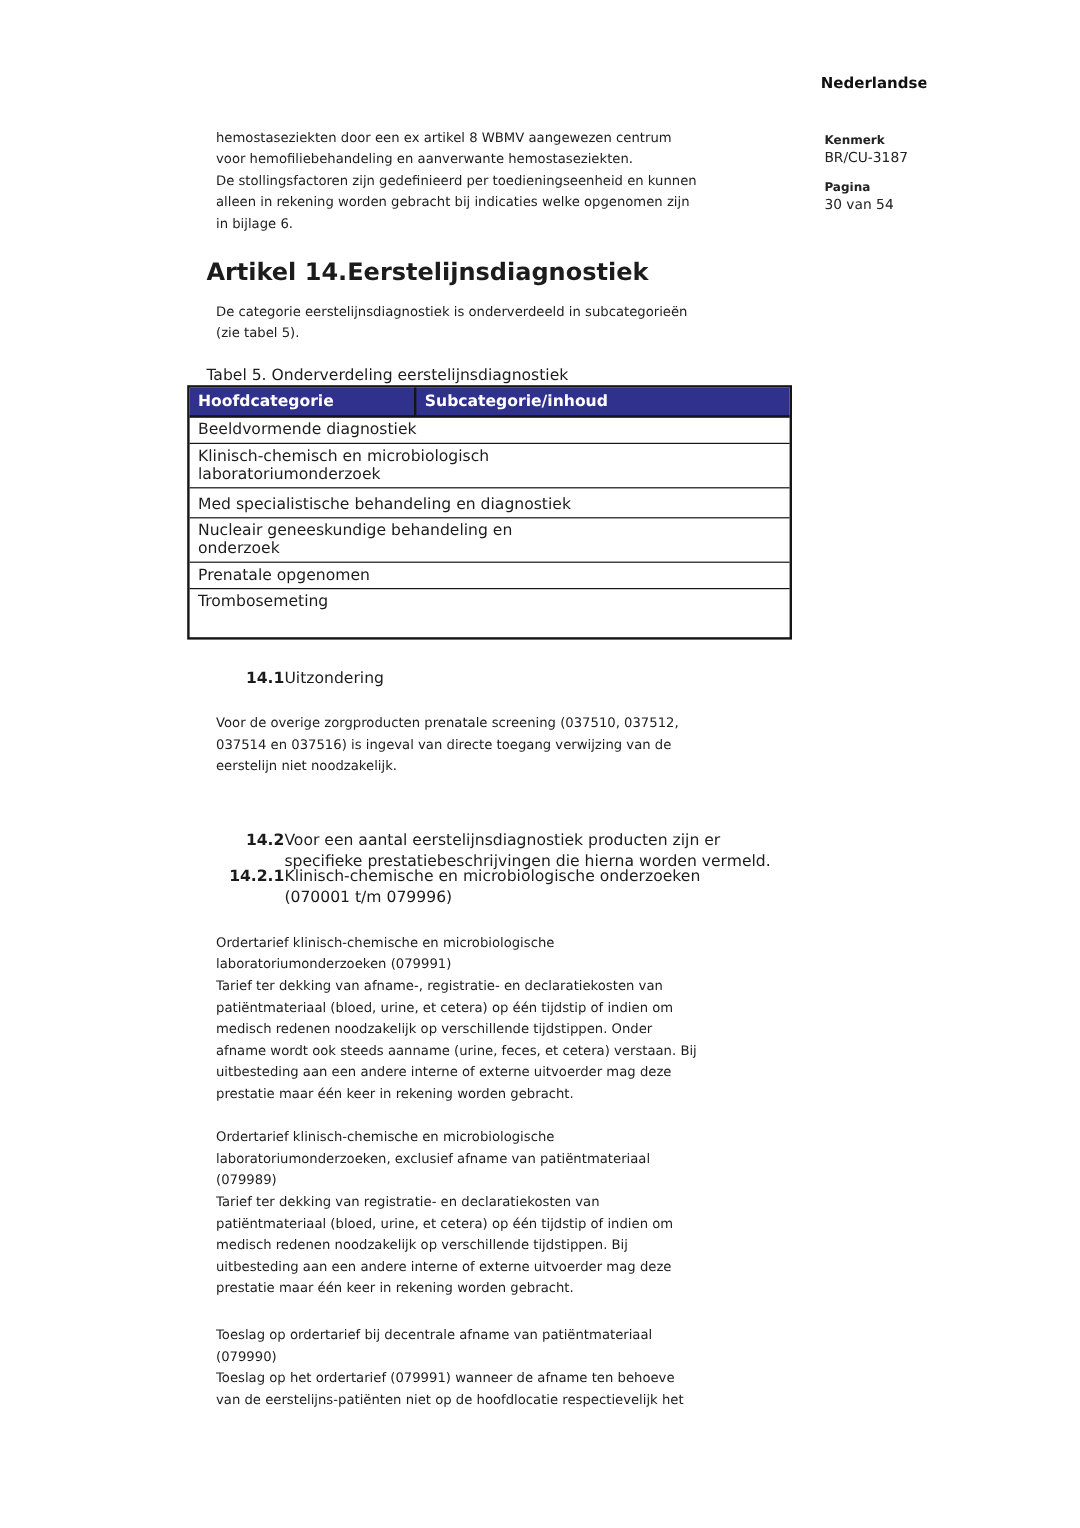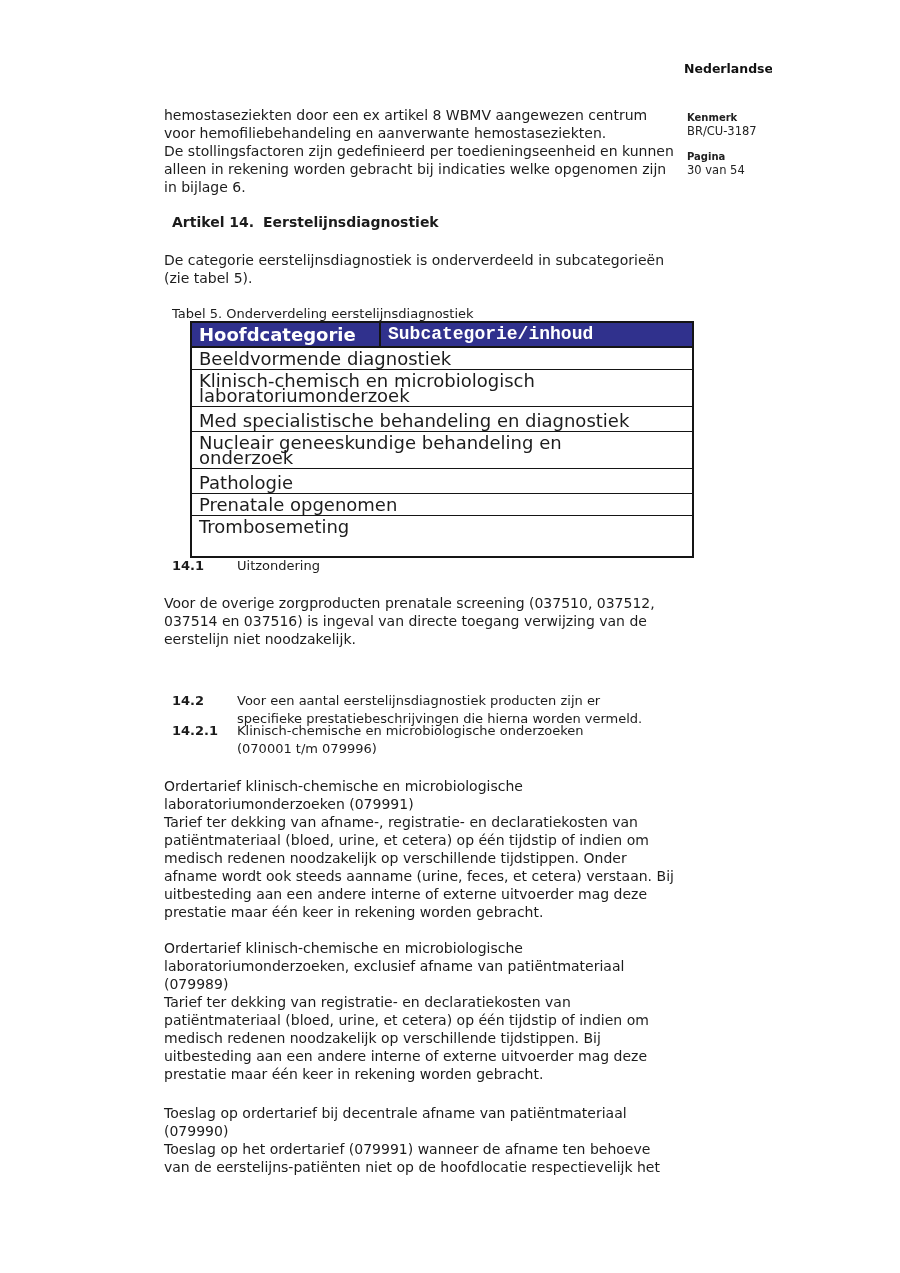"hemostaseziekten door een ex artikel" .txt { font-size: 14px -> 11px; left: 164px -> 180px }
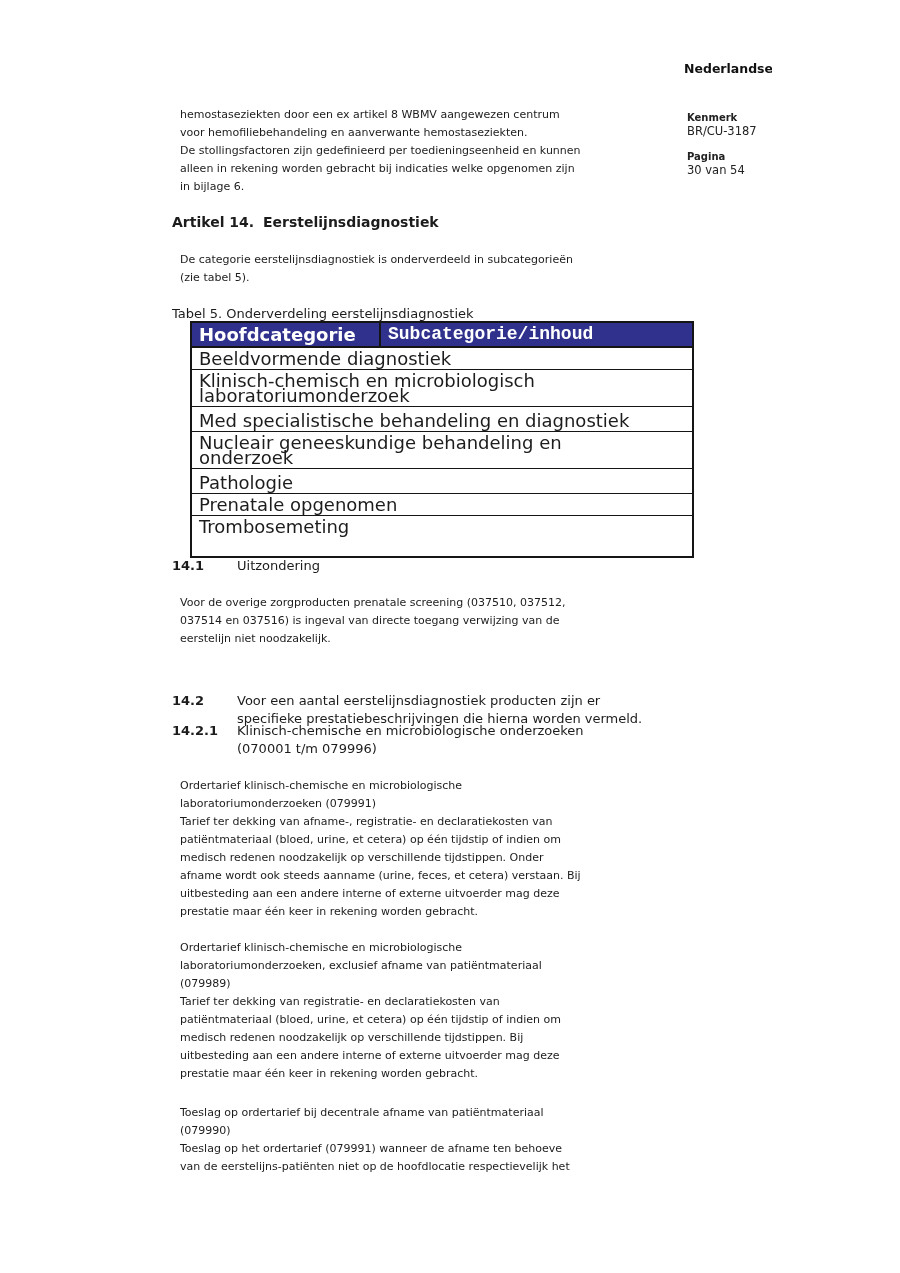"Artikel 14." .article-heading { font-size: 14px -> 20px }
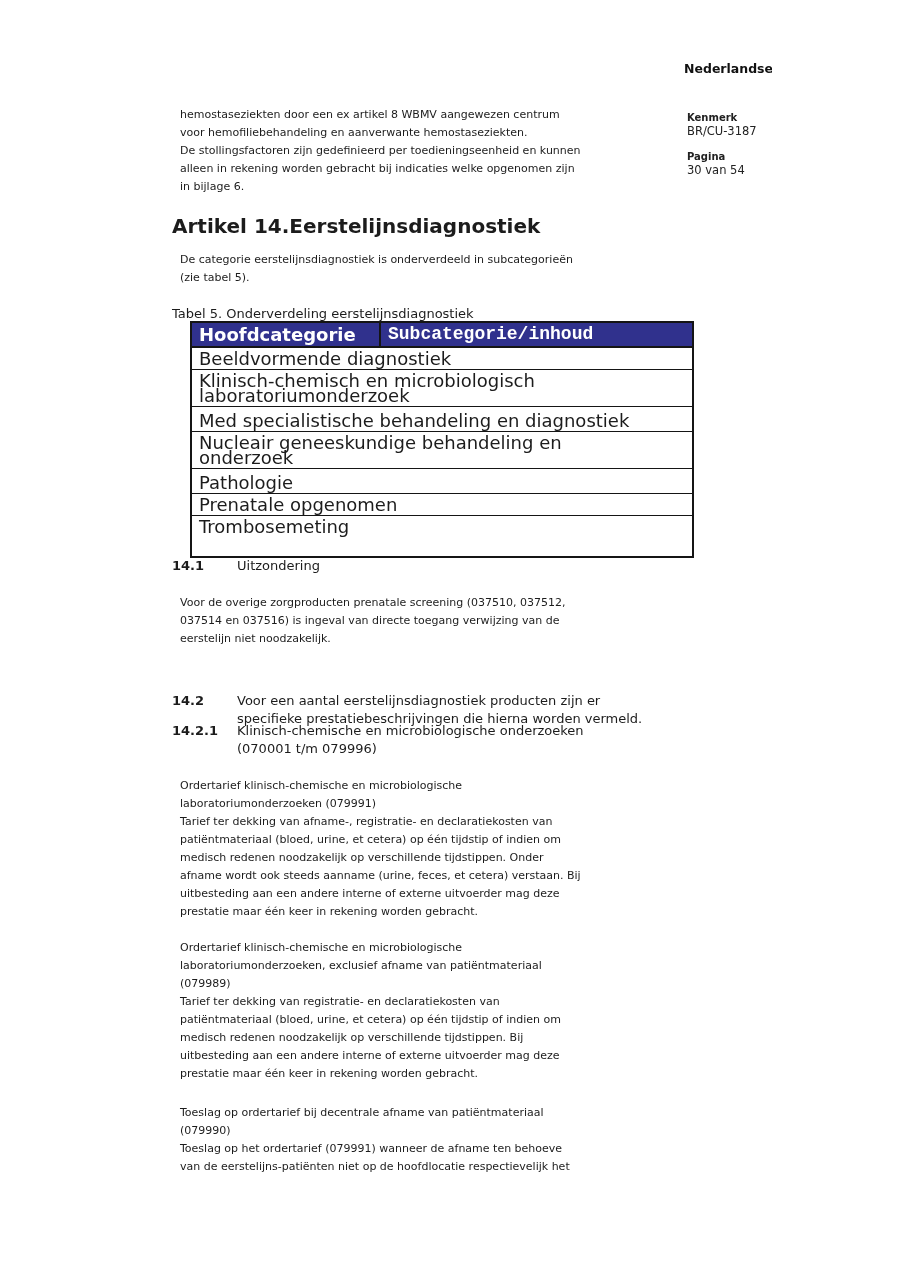"Hoofdcategorie" .doc-table { font-size: 18px -> 13px; left: 190px -> 156px }
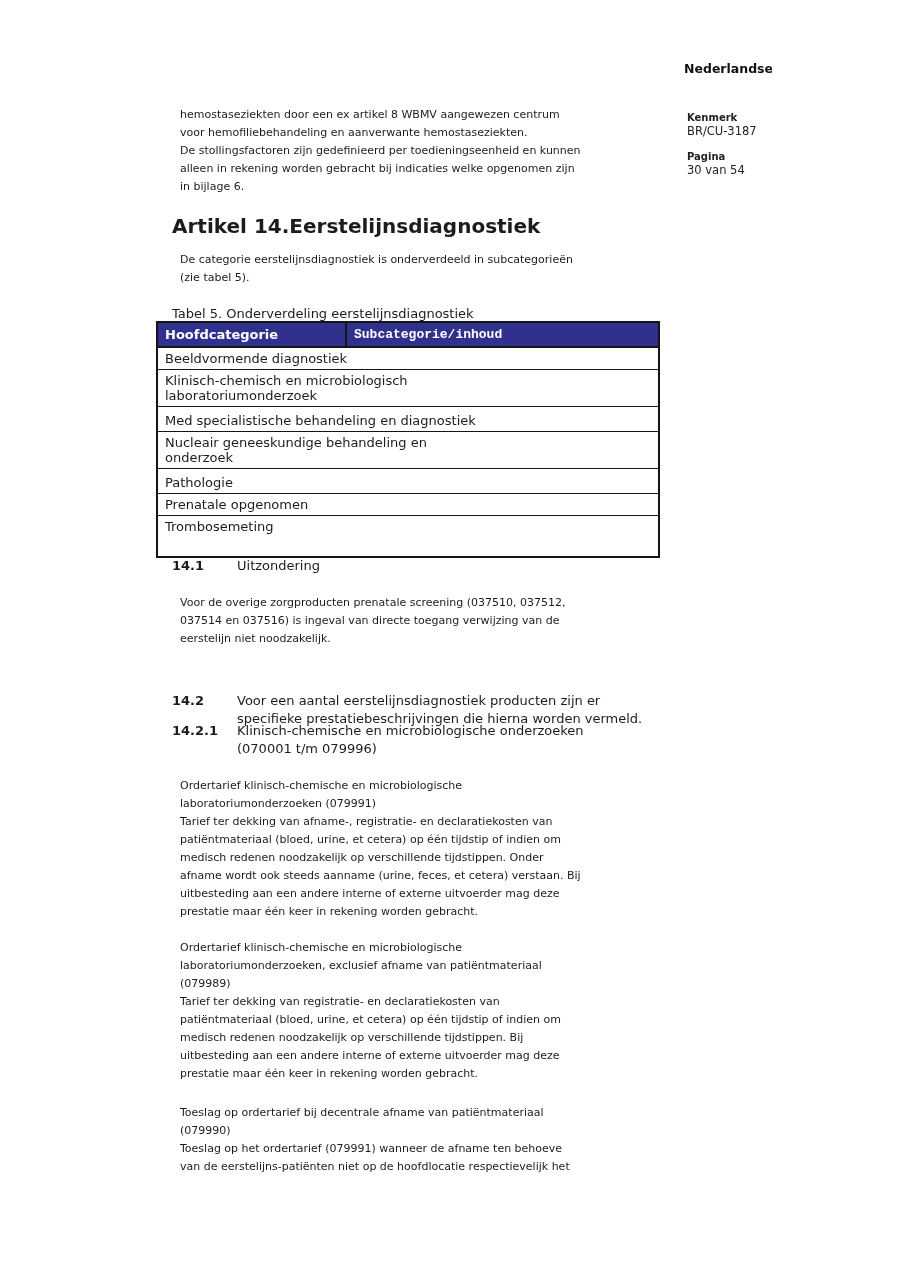"Subcategorie/inhoud" .t-head .c2 { font-family: Liberation Mono, monospace -> none }
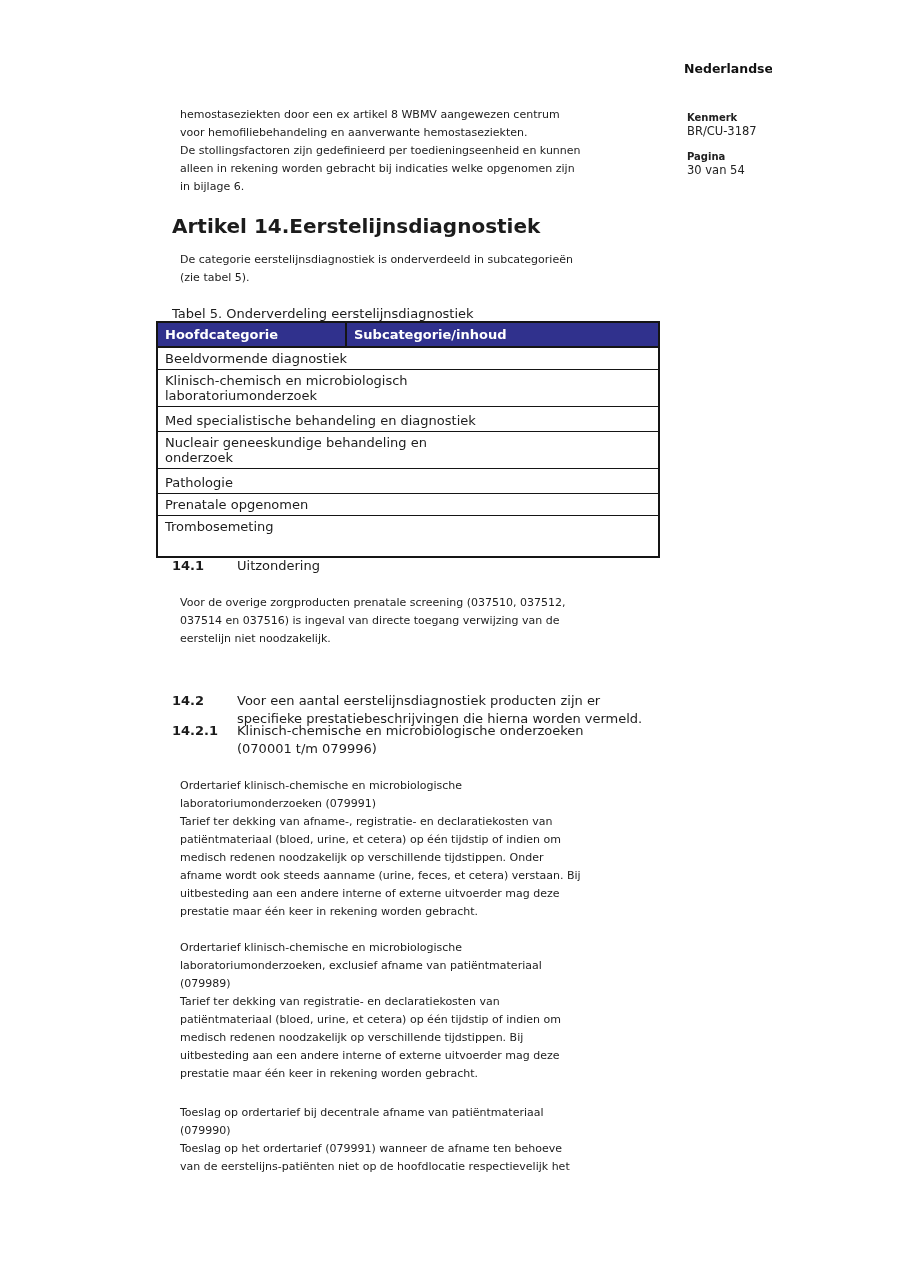"Pathologie" div.sub { html: <div>Pathologie</div> -> none }
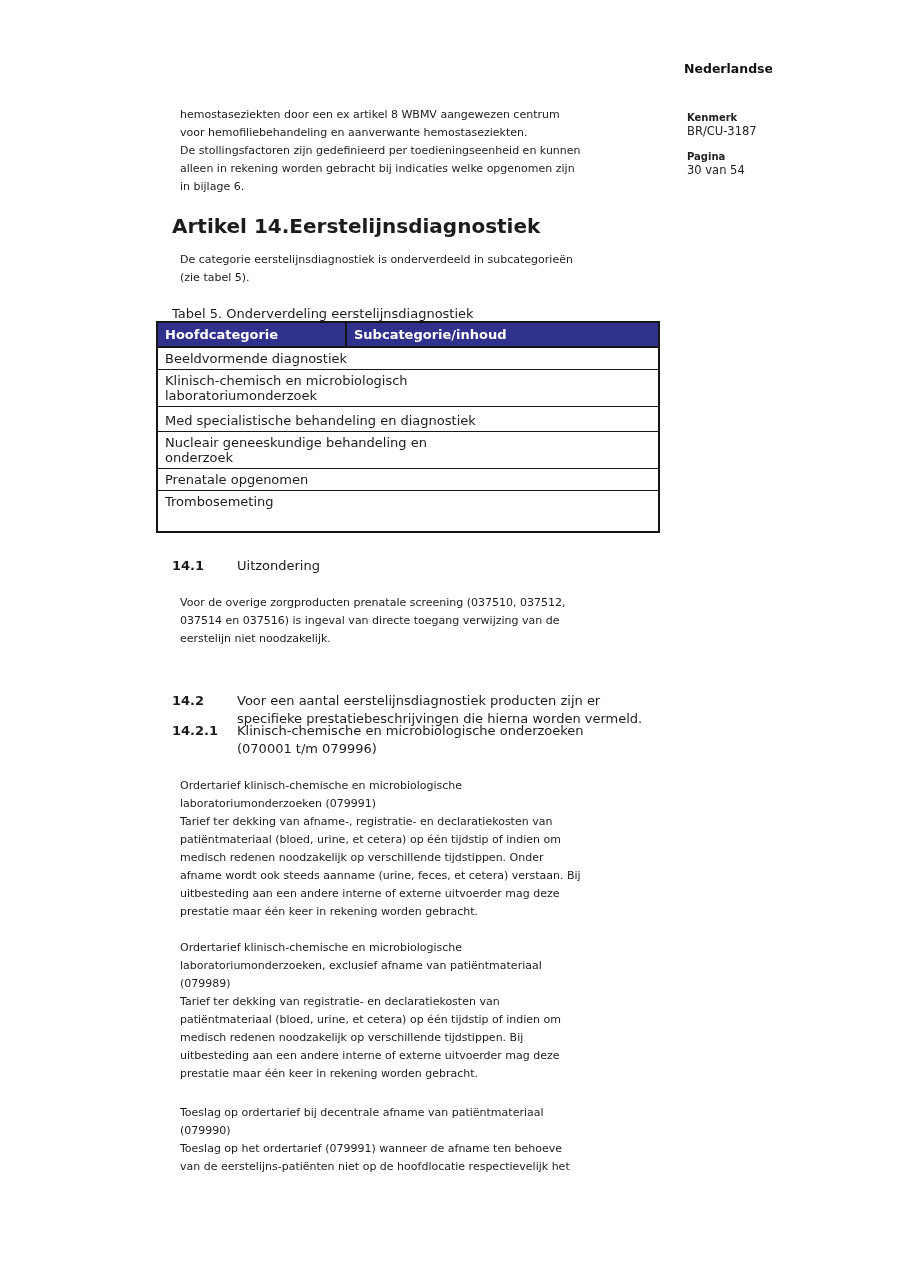"14.1" .sec .num { text-align: none -> right }
